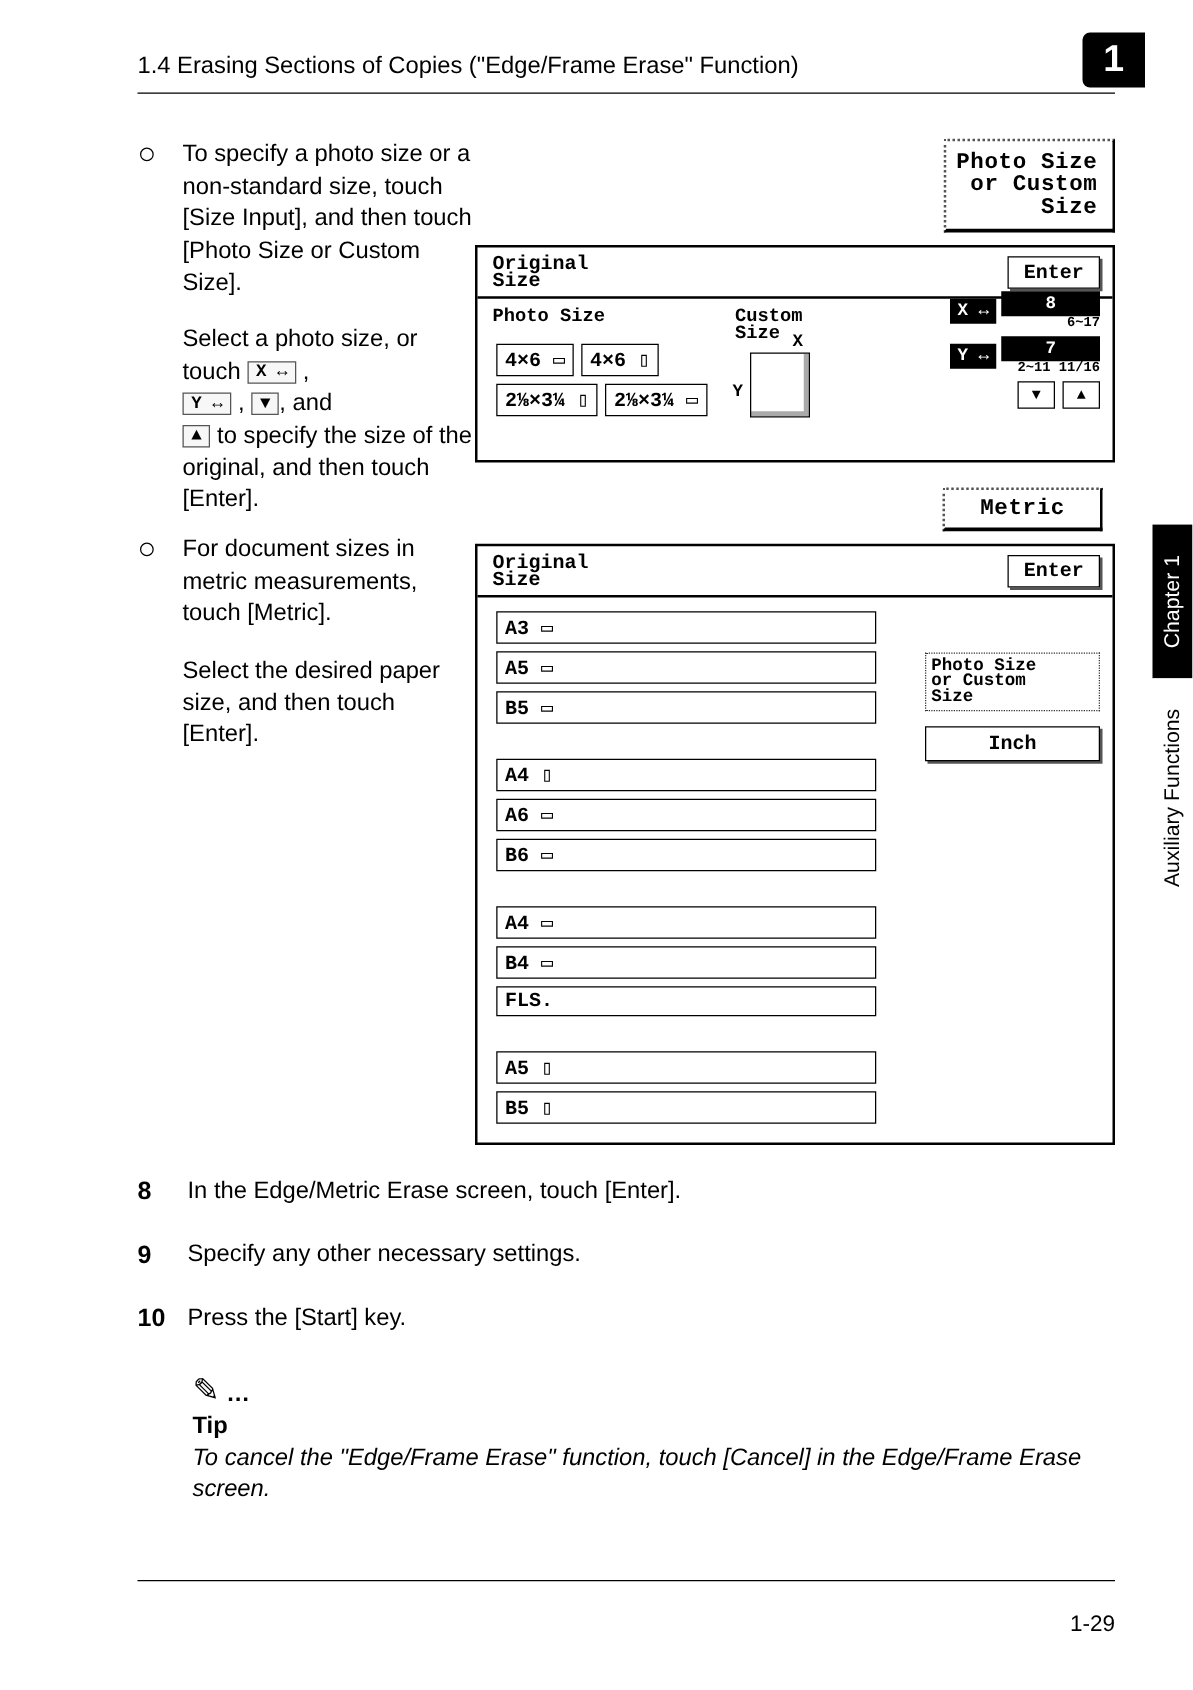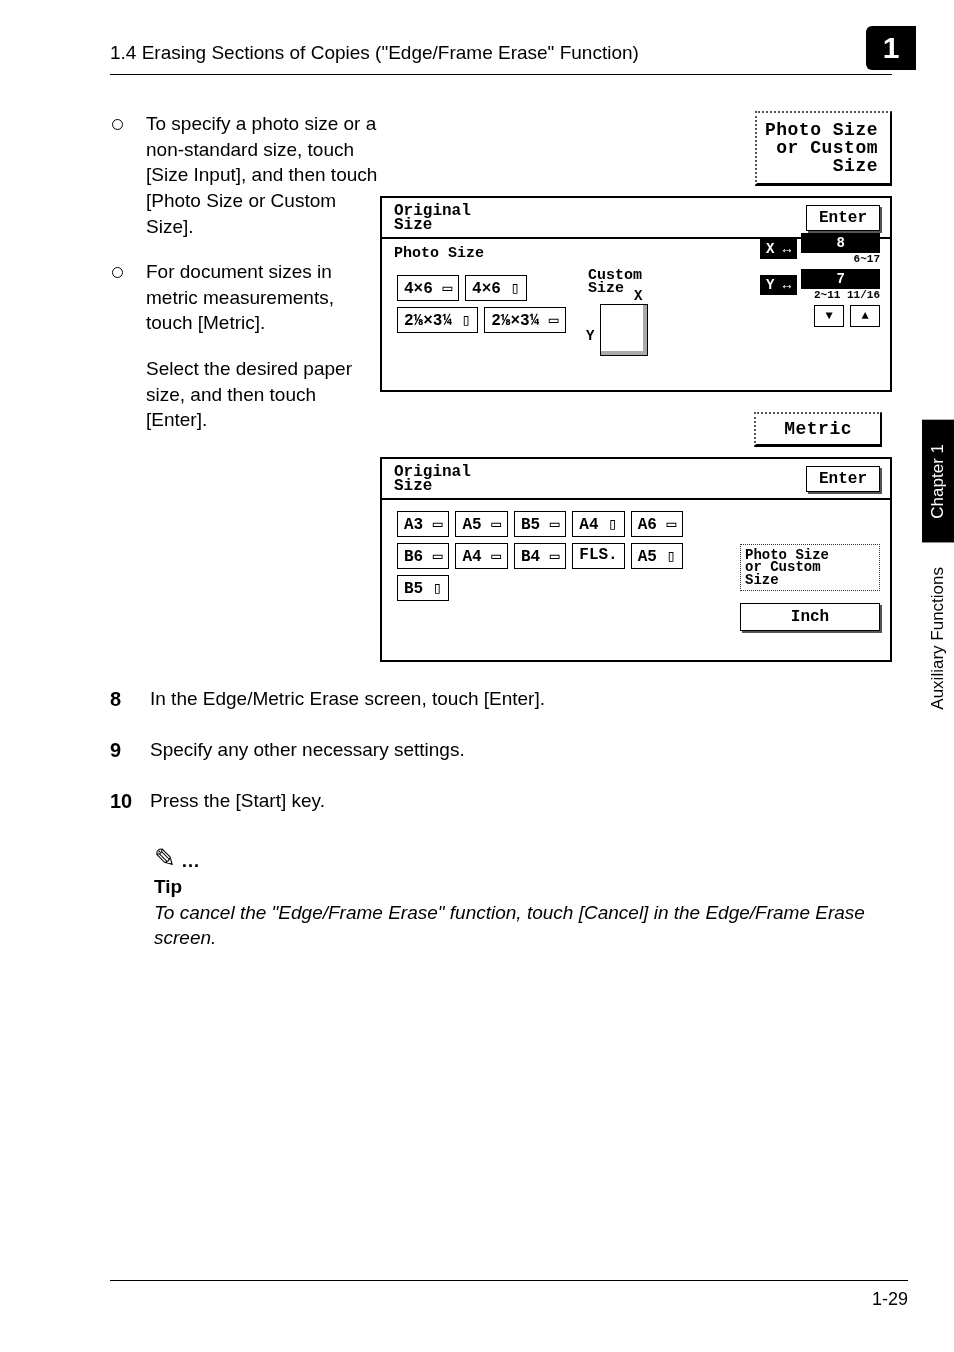"Custom" div { margin-top: 22px -> none }
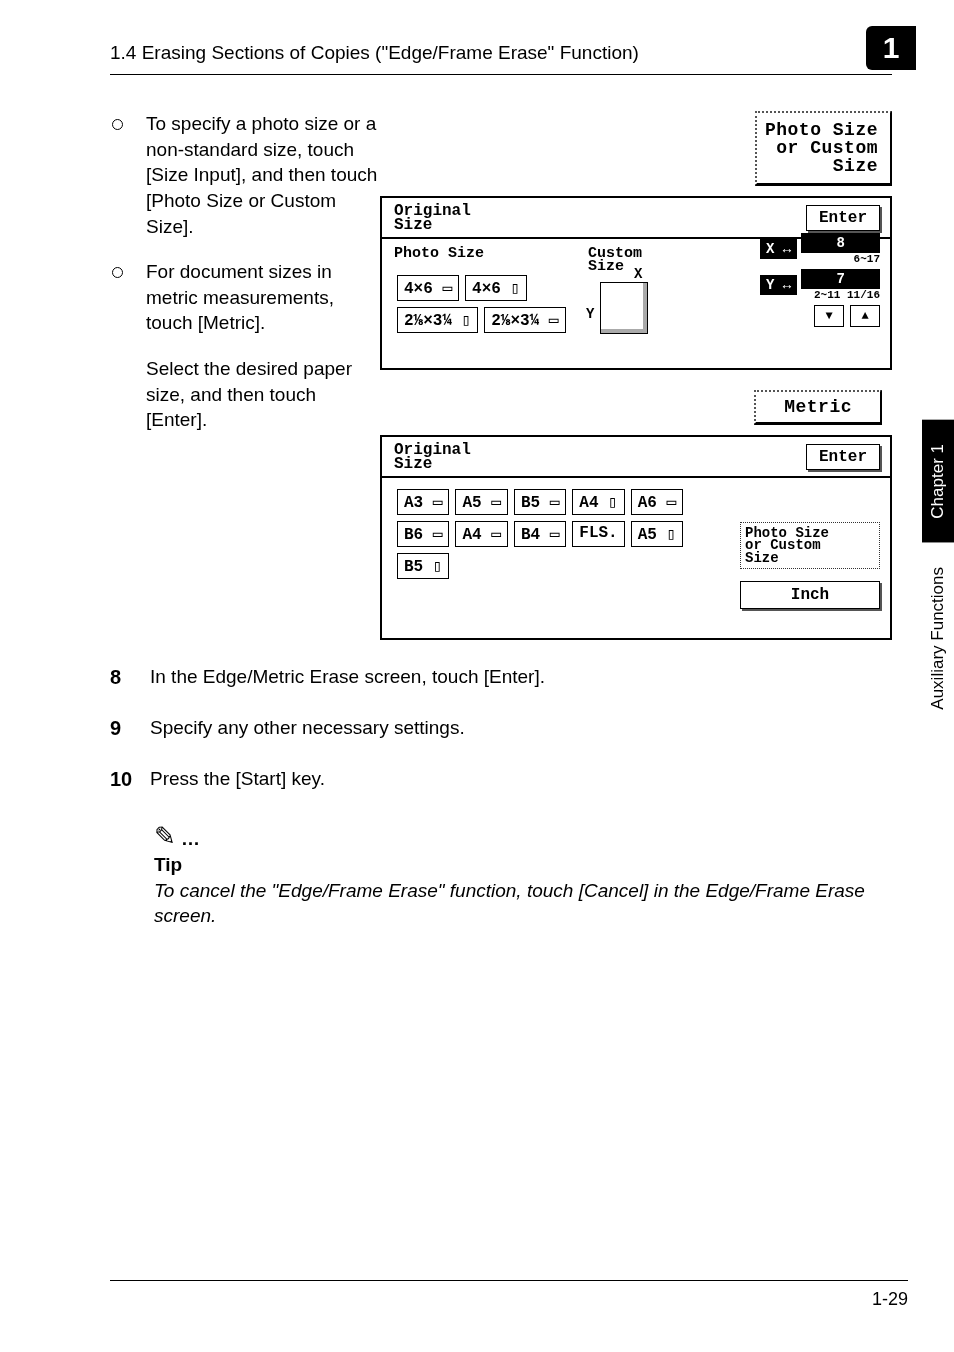"Select a photo size, or" div.indent-para { html: none -> <div> <span>Select a photo size, or touch </span><span>X ↔</span><span> , </span><br> <span>Y ↔</span><span> , </span><span>▼</span><span>, and </span><br> <span>▲</span><span> to specify the size of the original, and then touch [Enter].</span> </div> }
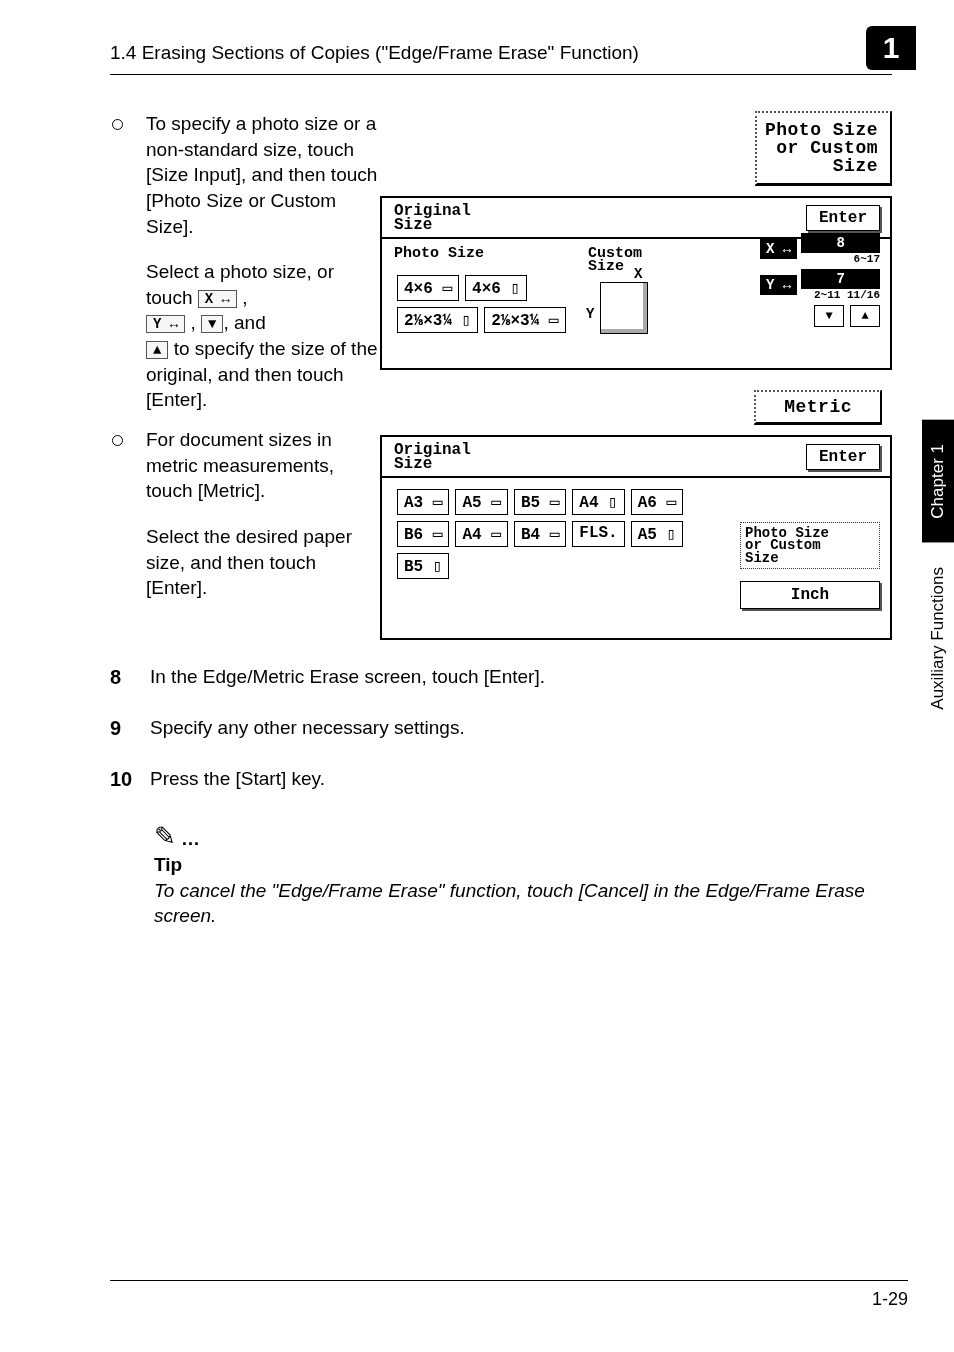"A3 ▭" .metric-sec .grid-btns { flex-direction: none -> column }
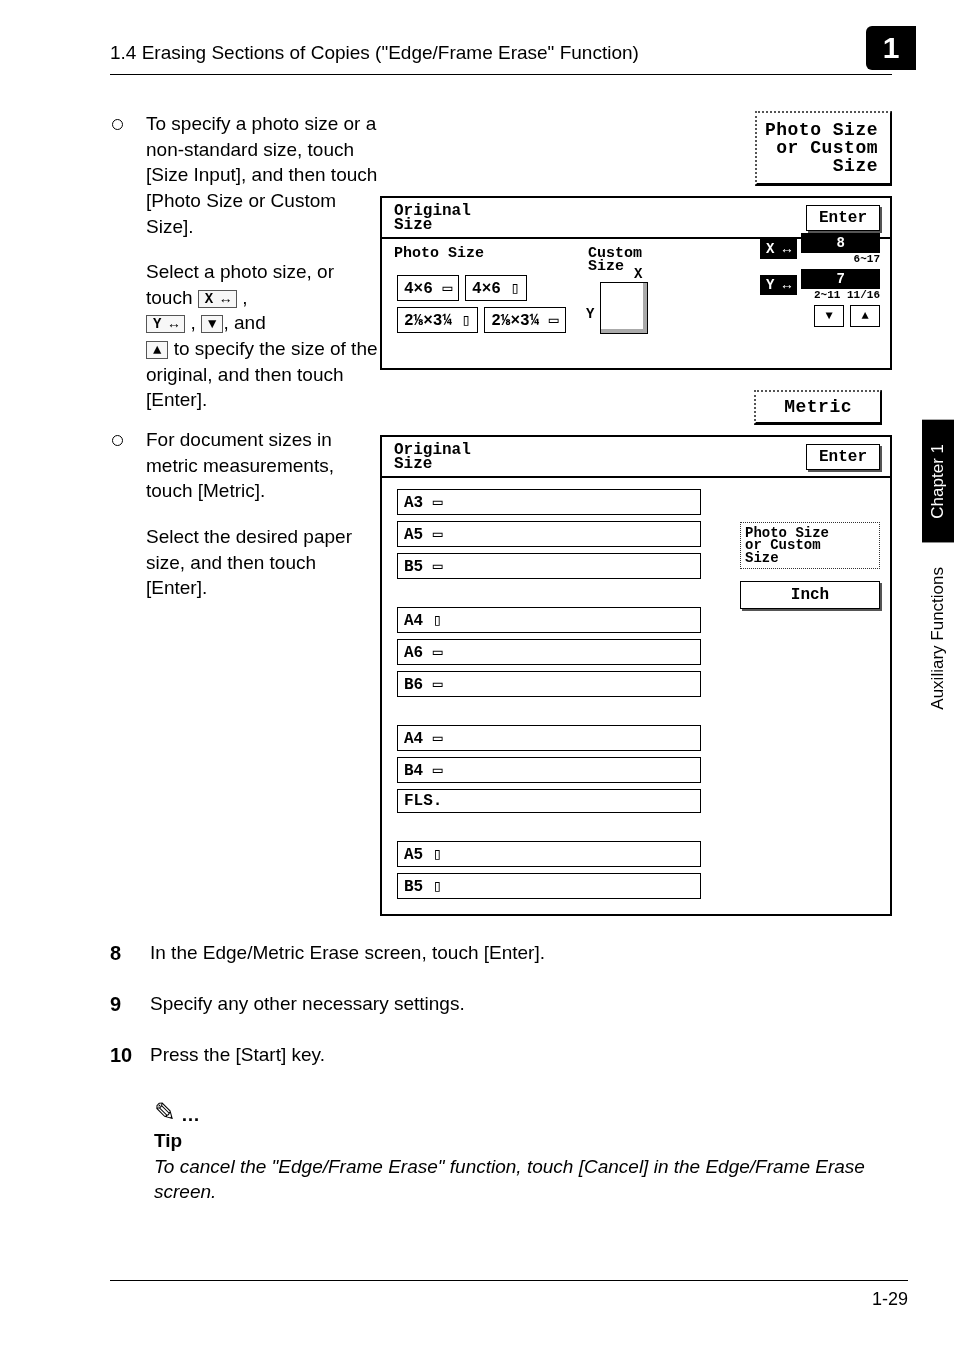"1-29" .footer { padding-top: 8px -> 24px; right: 46px -> 62px }
